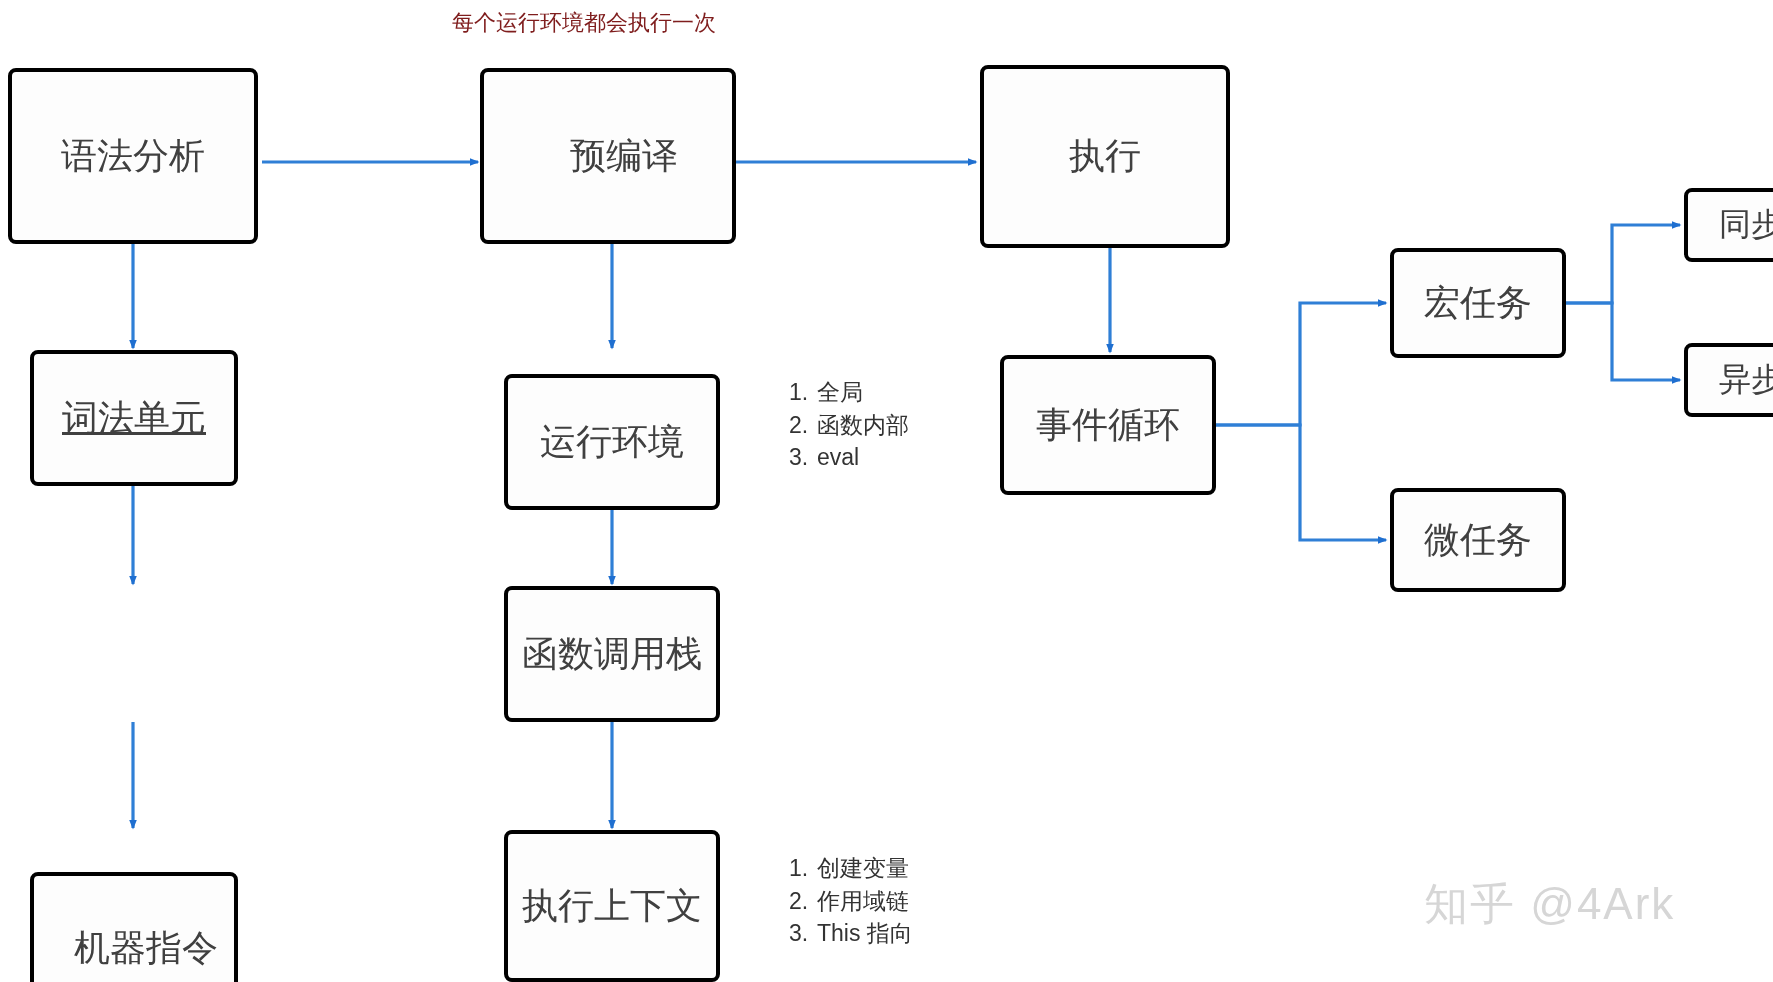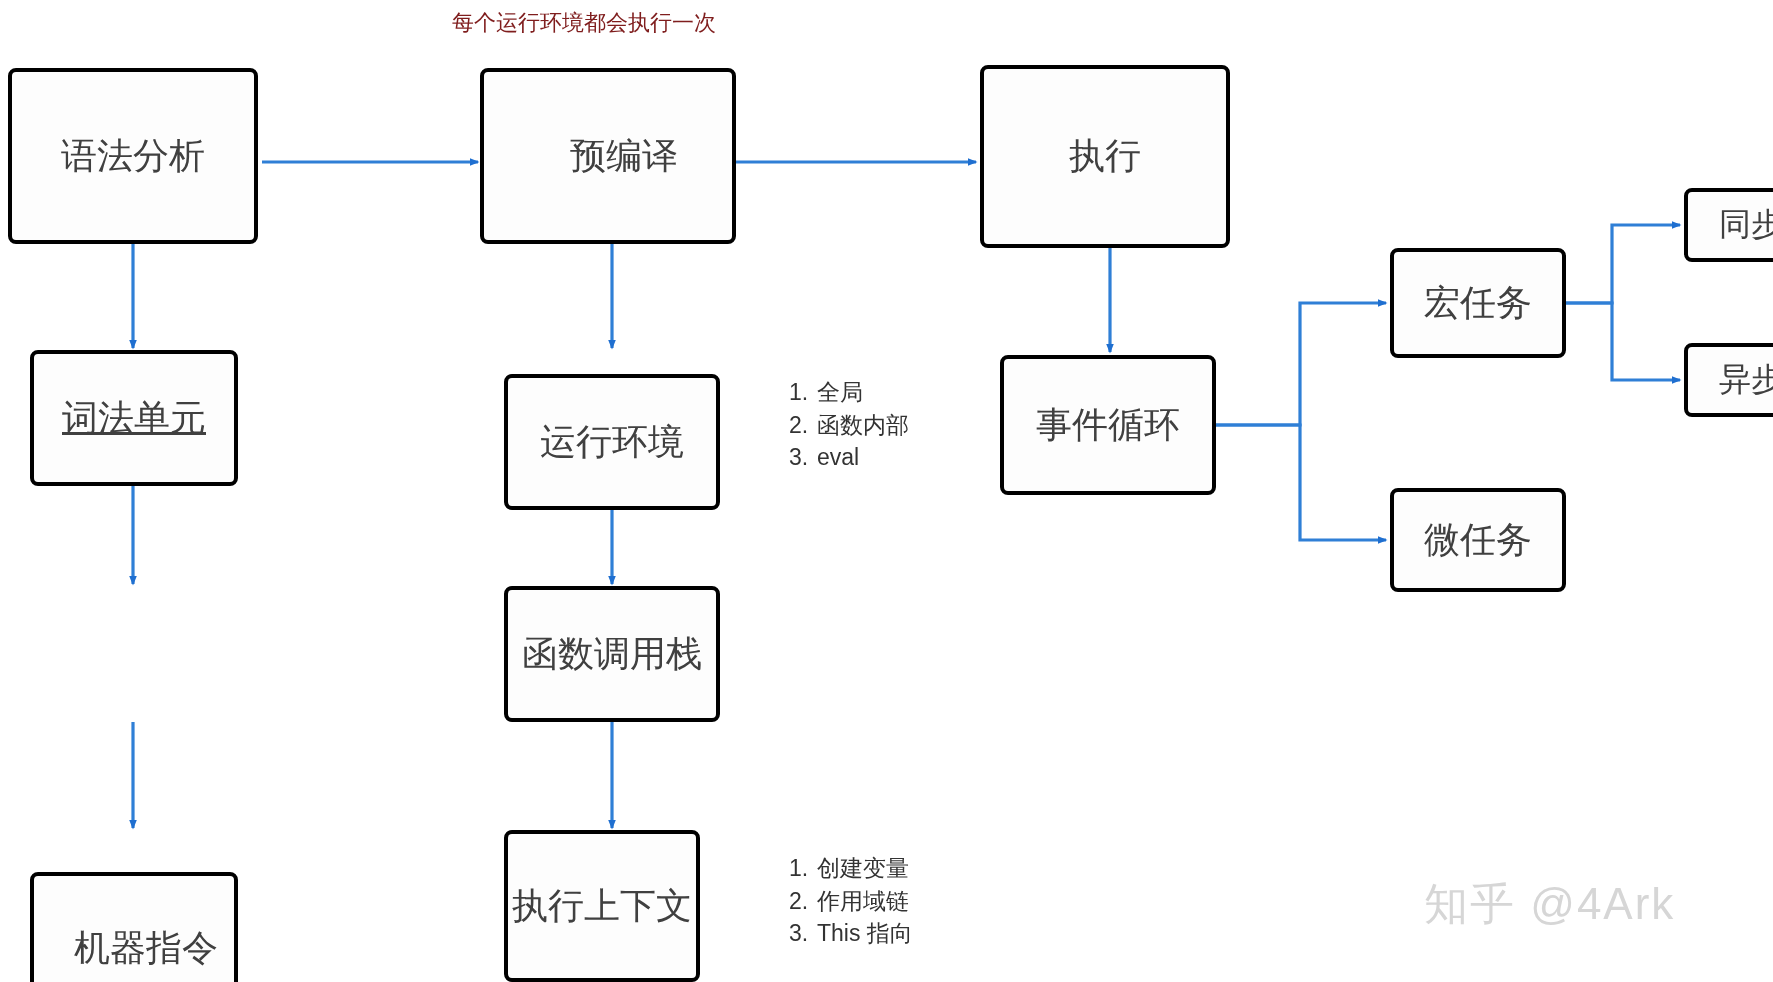"执行上下文" div.node { width: 196px -> 216px }
